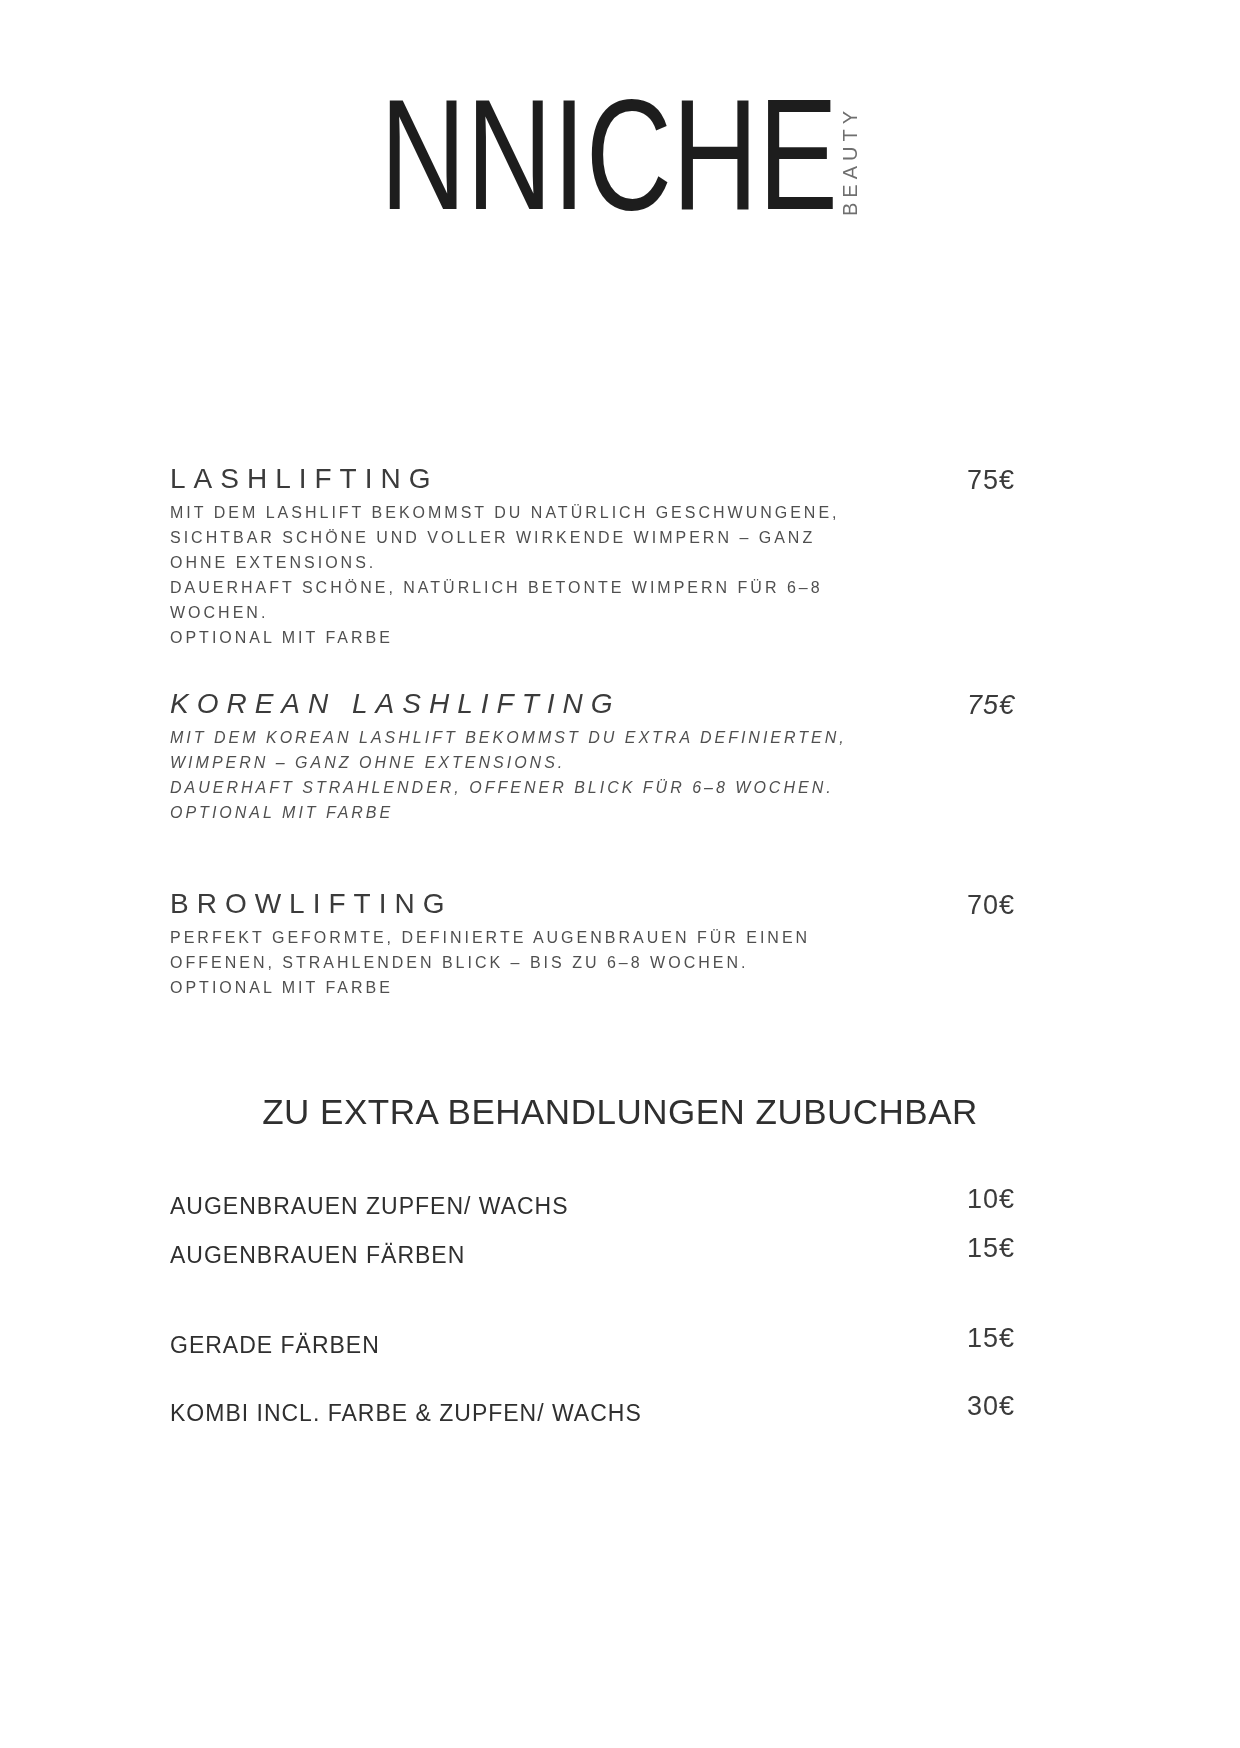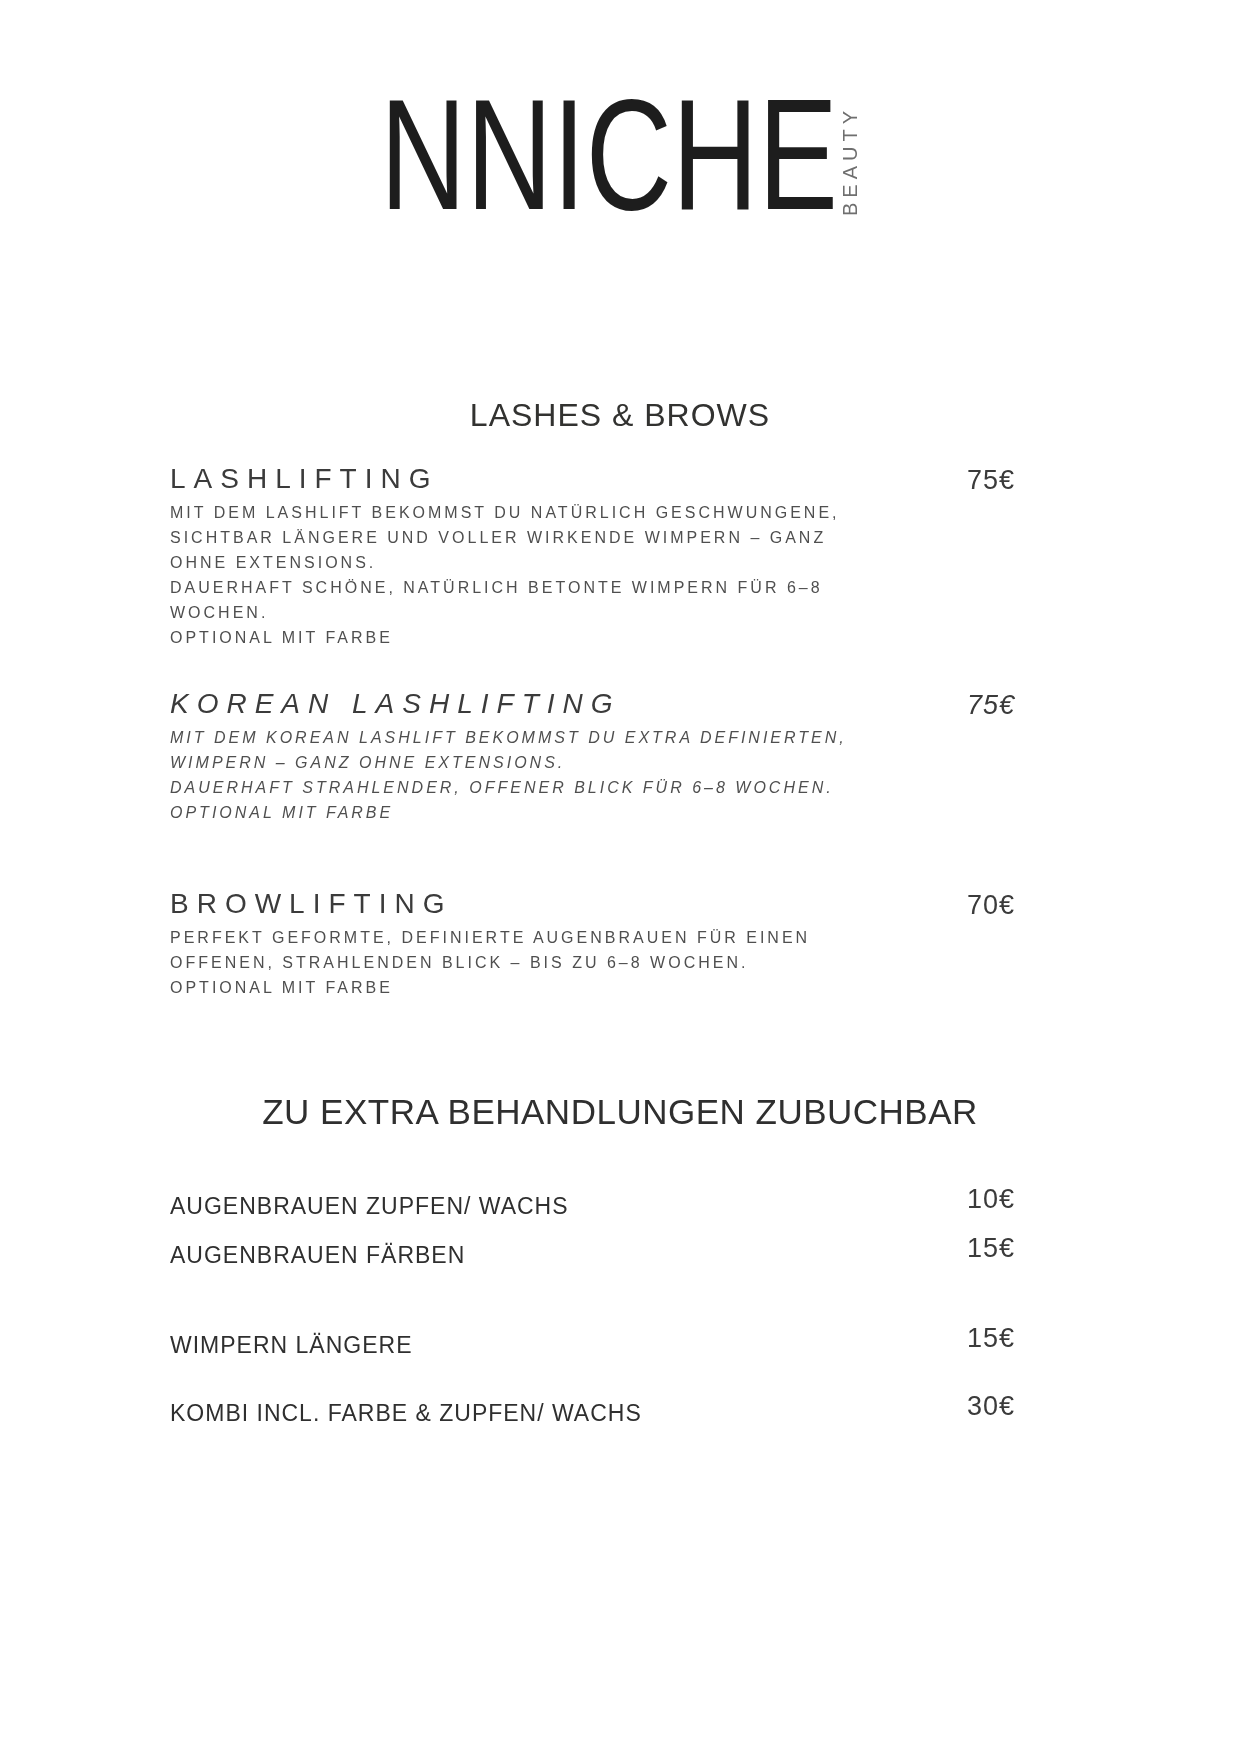"LASHES & BROWS" h1.section-title { html: <h1>LASHES &amp; BROWS</h1> -> none }
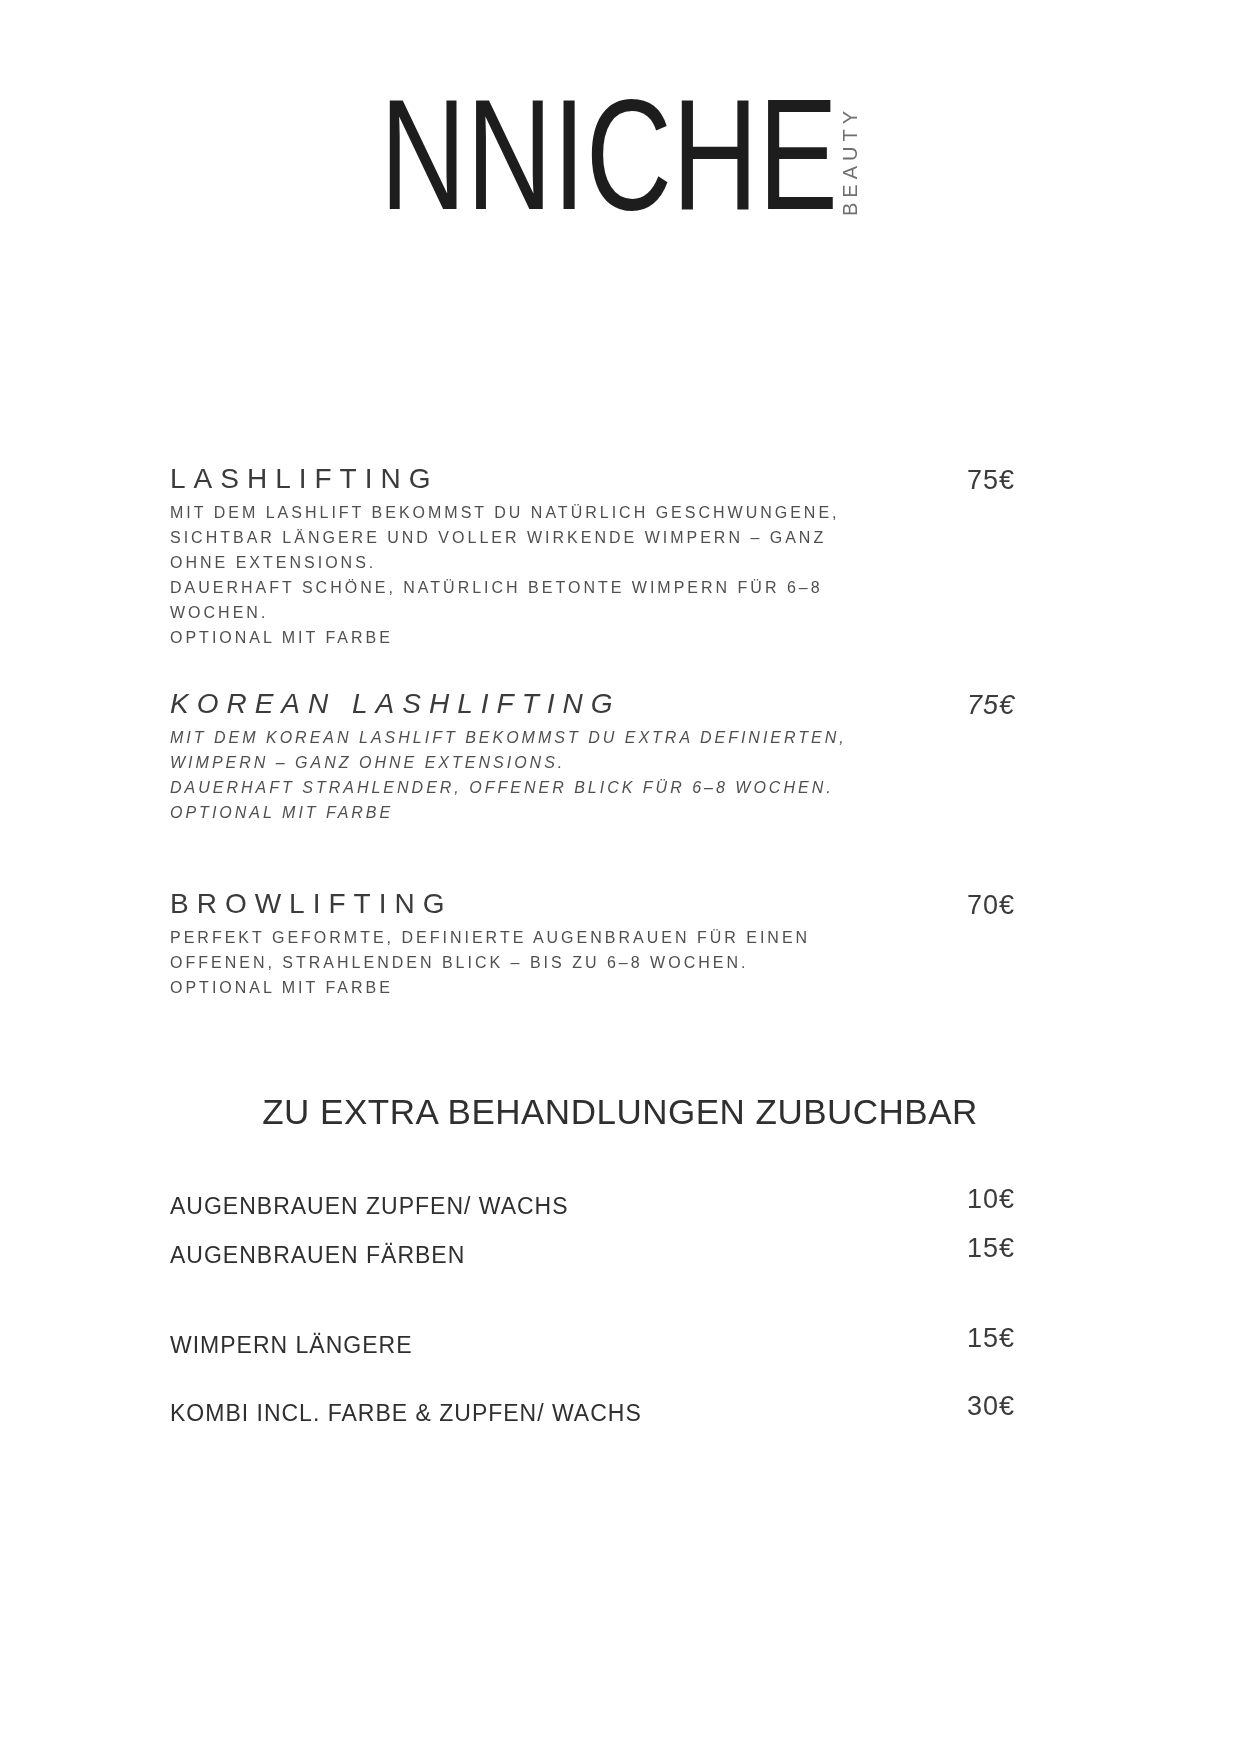"SICHTBAR LÄNGERE UND VOLLER WIRKENDE" div { text: LÄNGERE -> SCHÖNE }
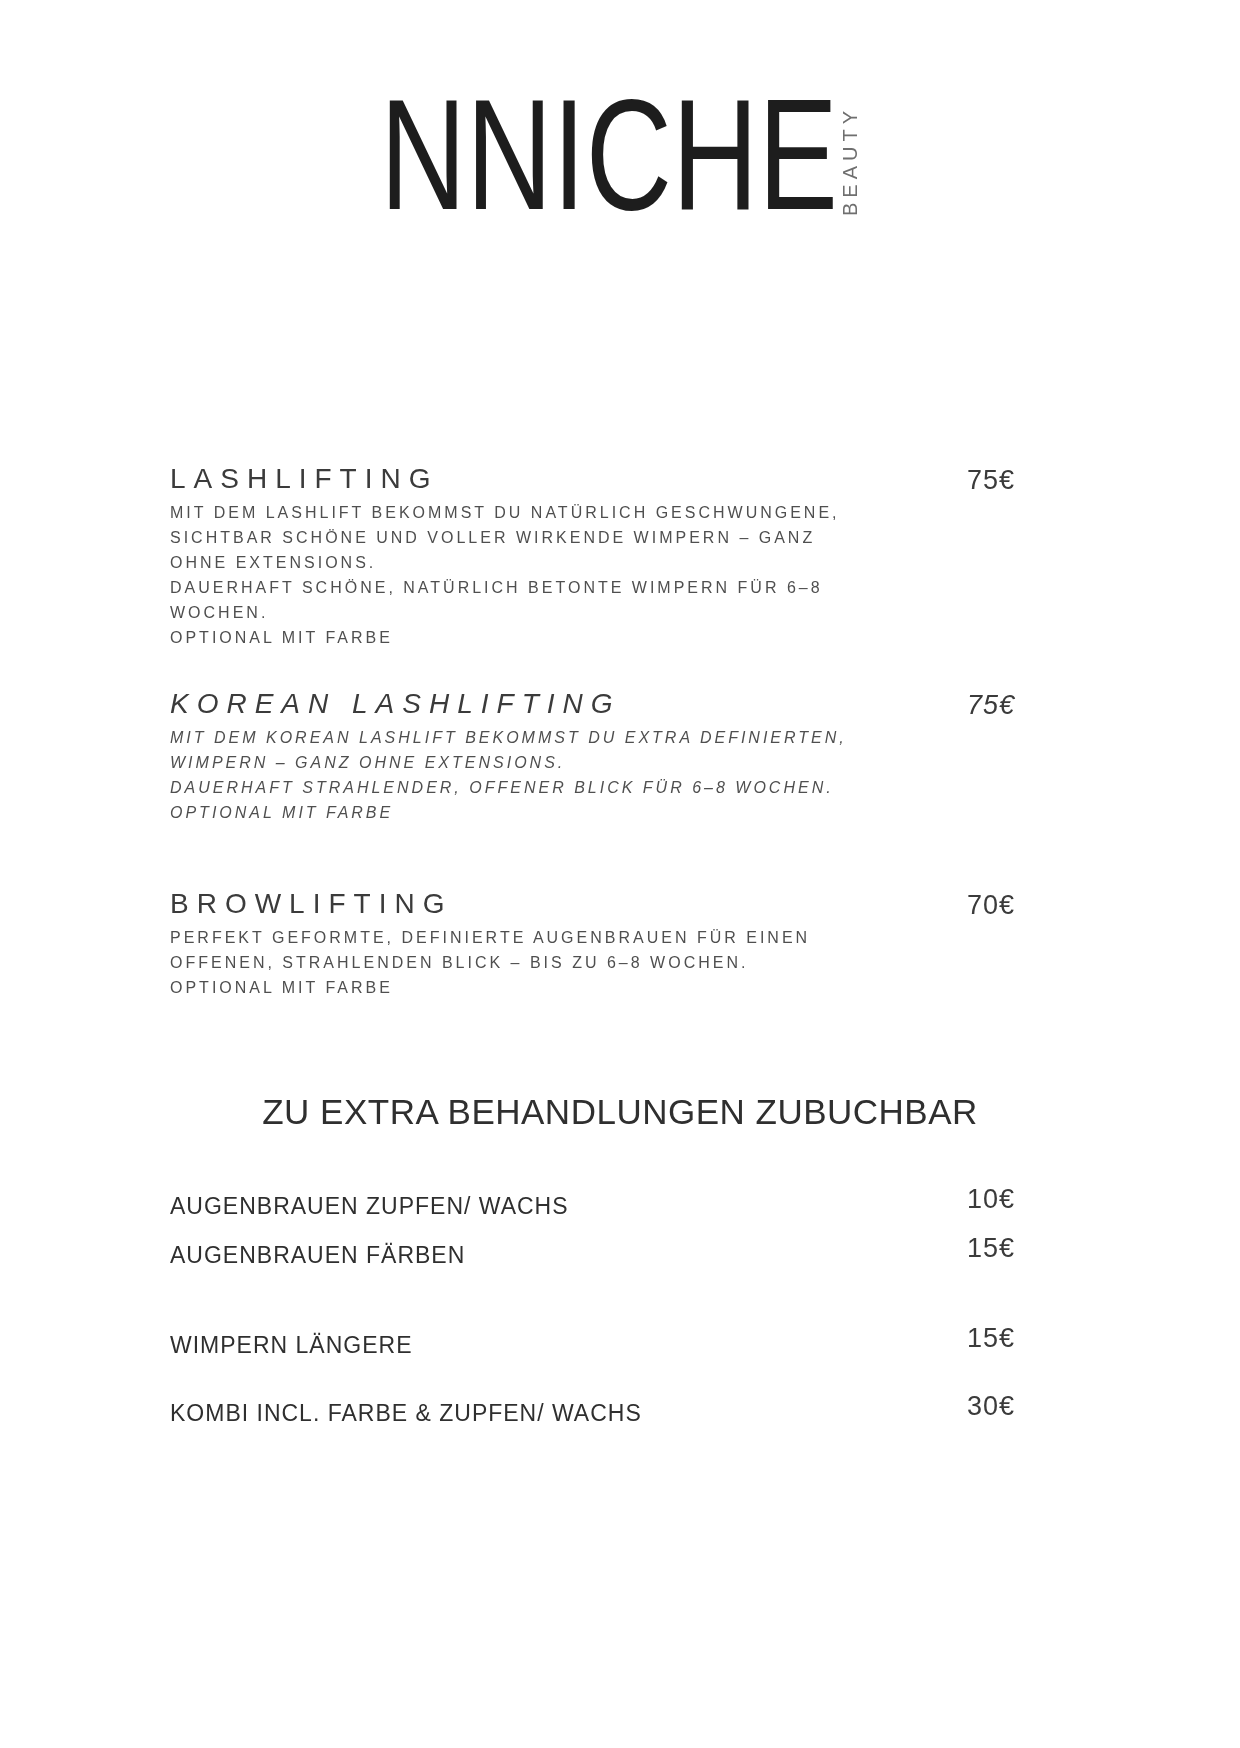"WIMPERN LÄNGERE" div.addon-name { text: WIMPERN LÄNGERE -> GERADE FÄRBEN }
